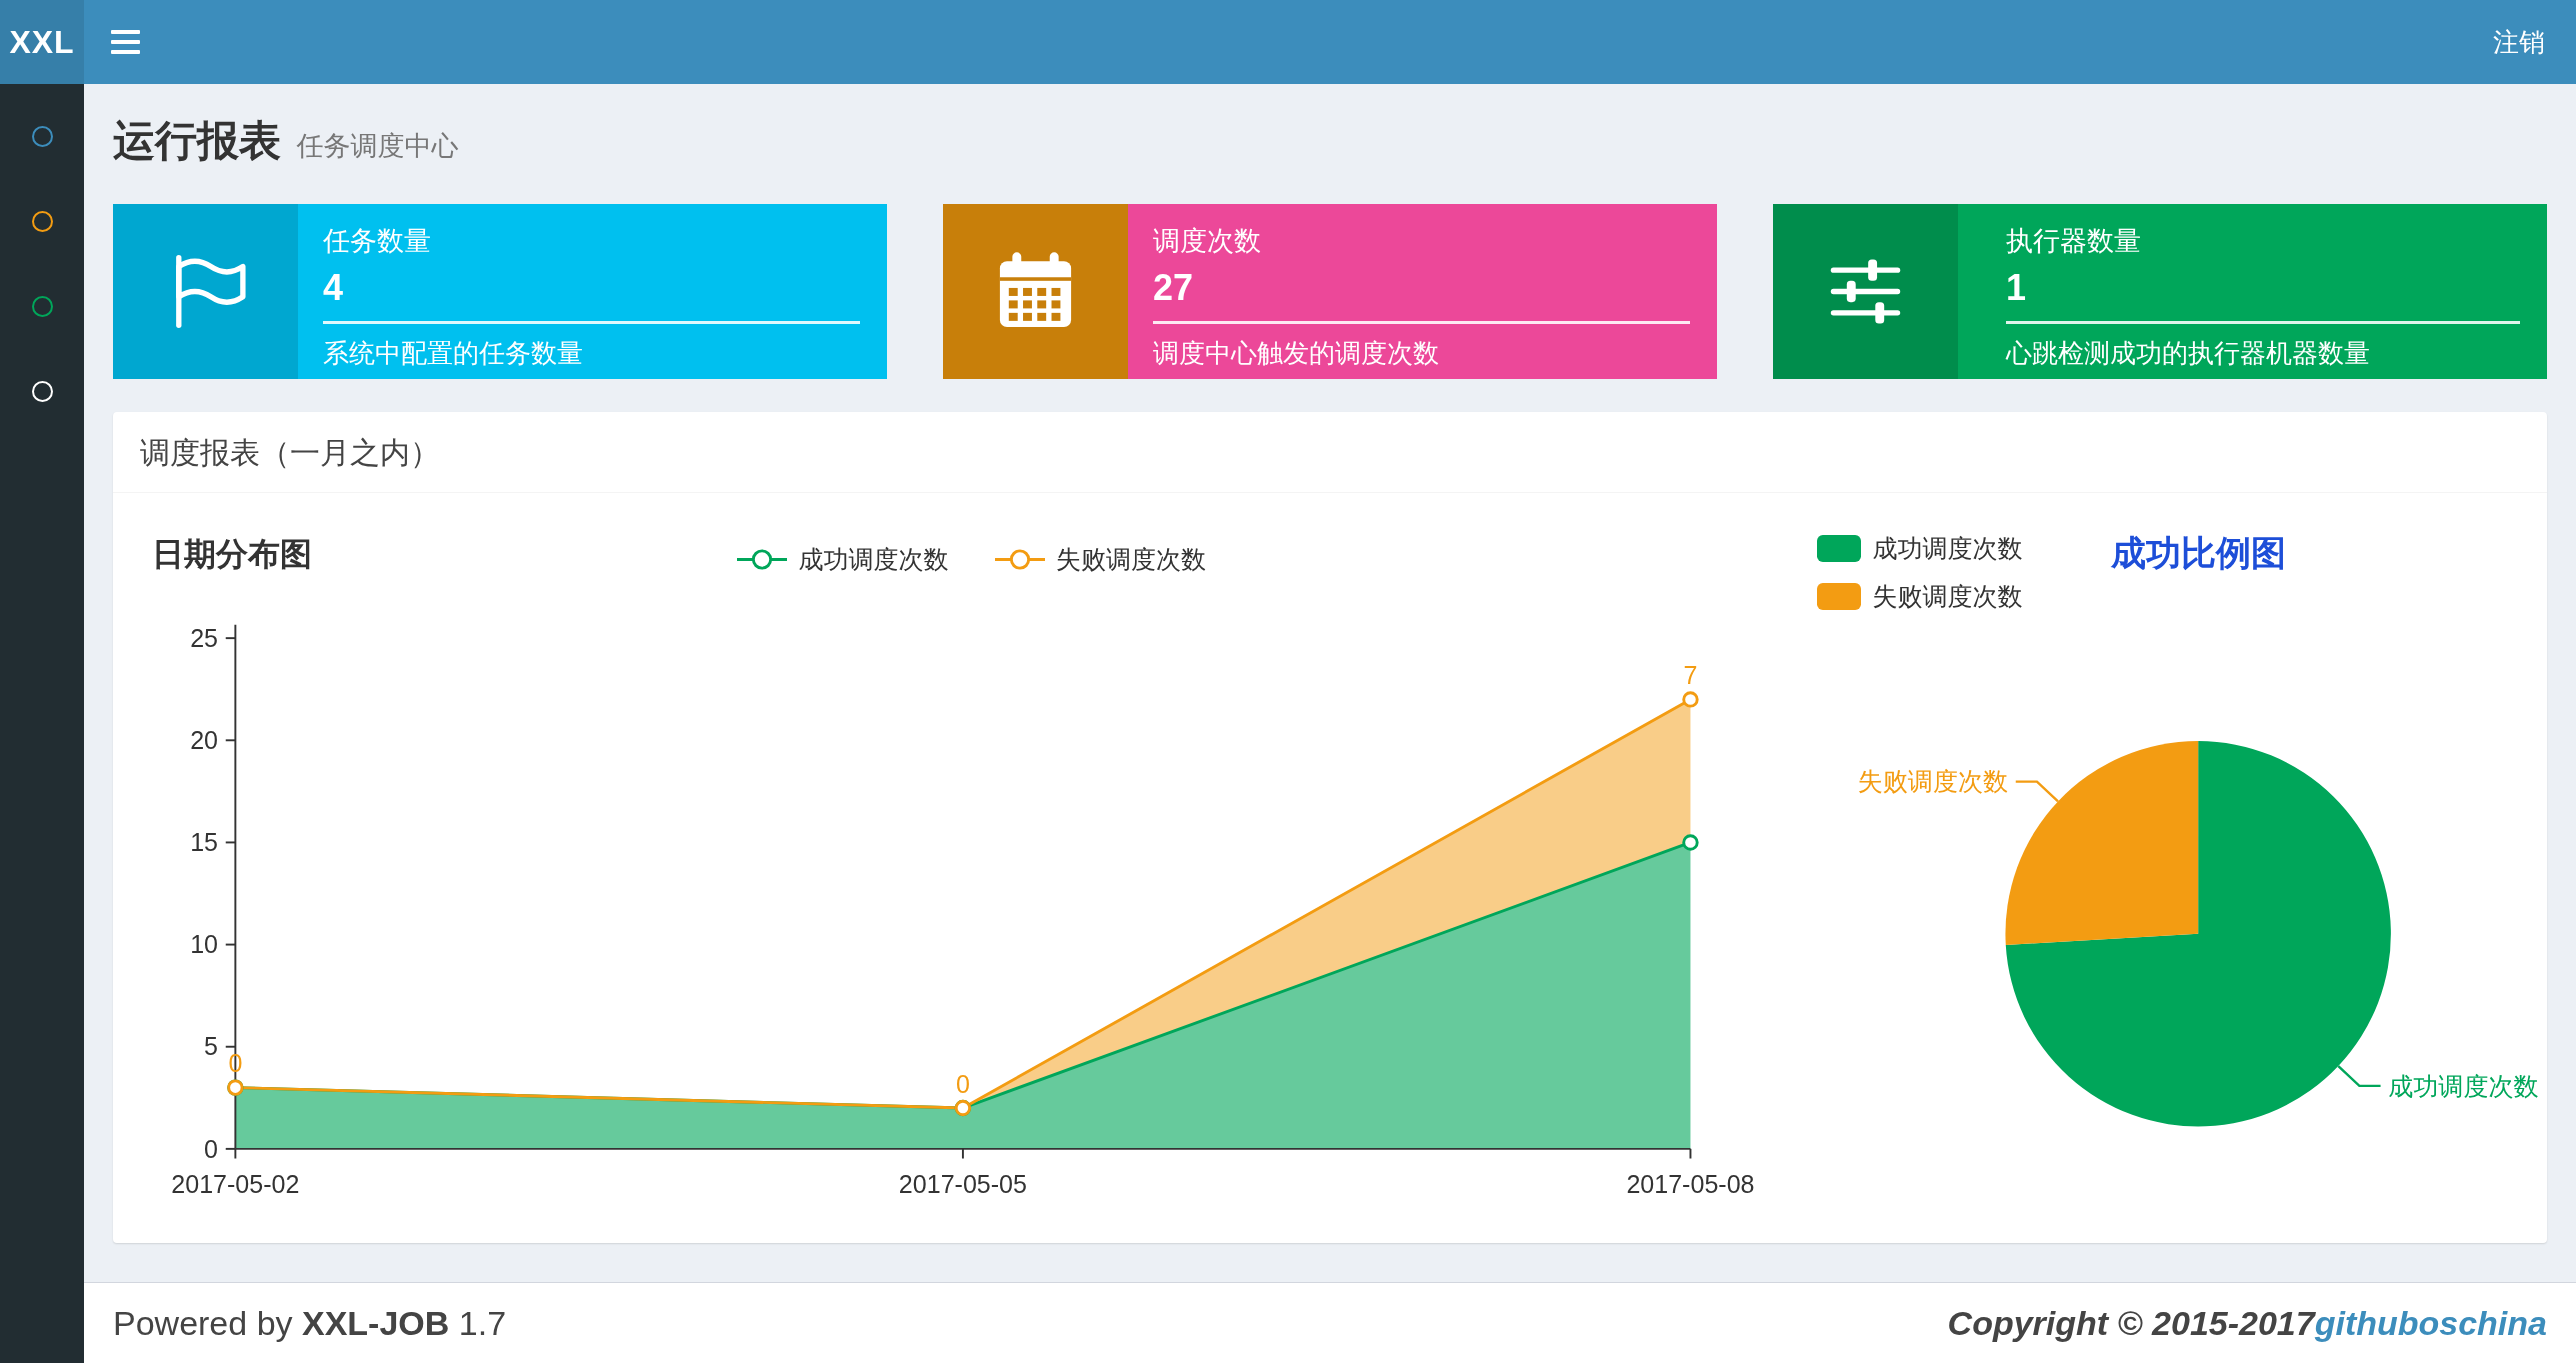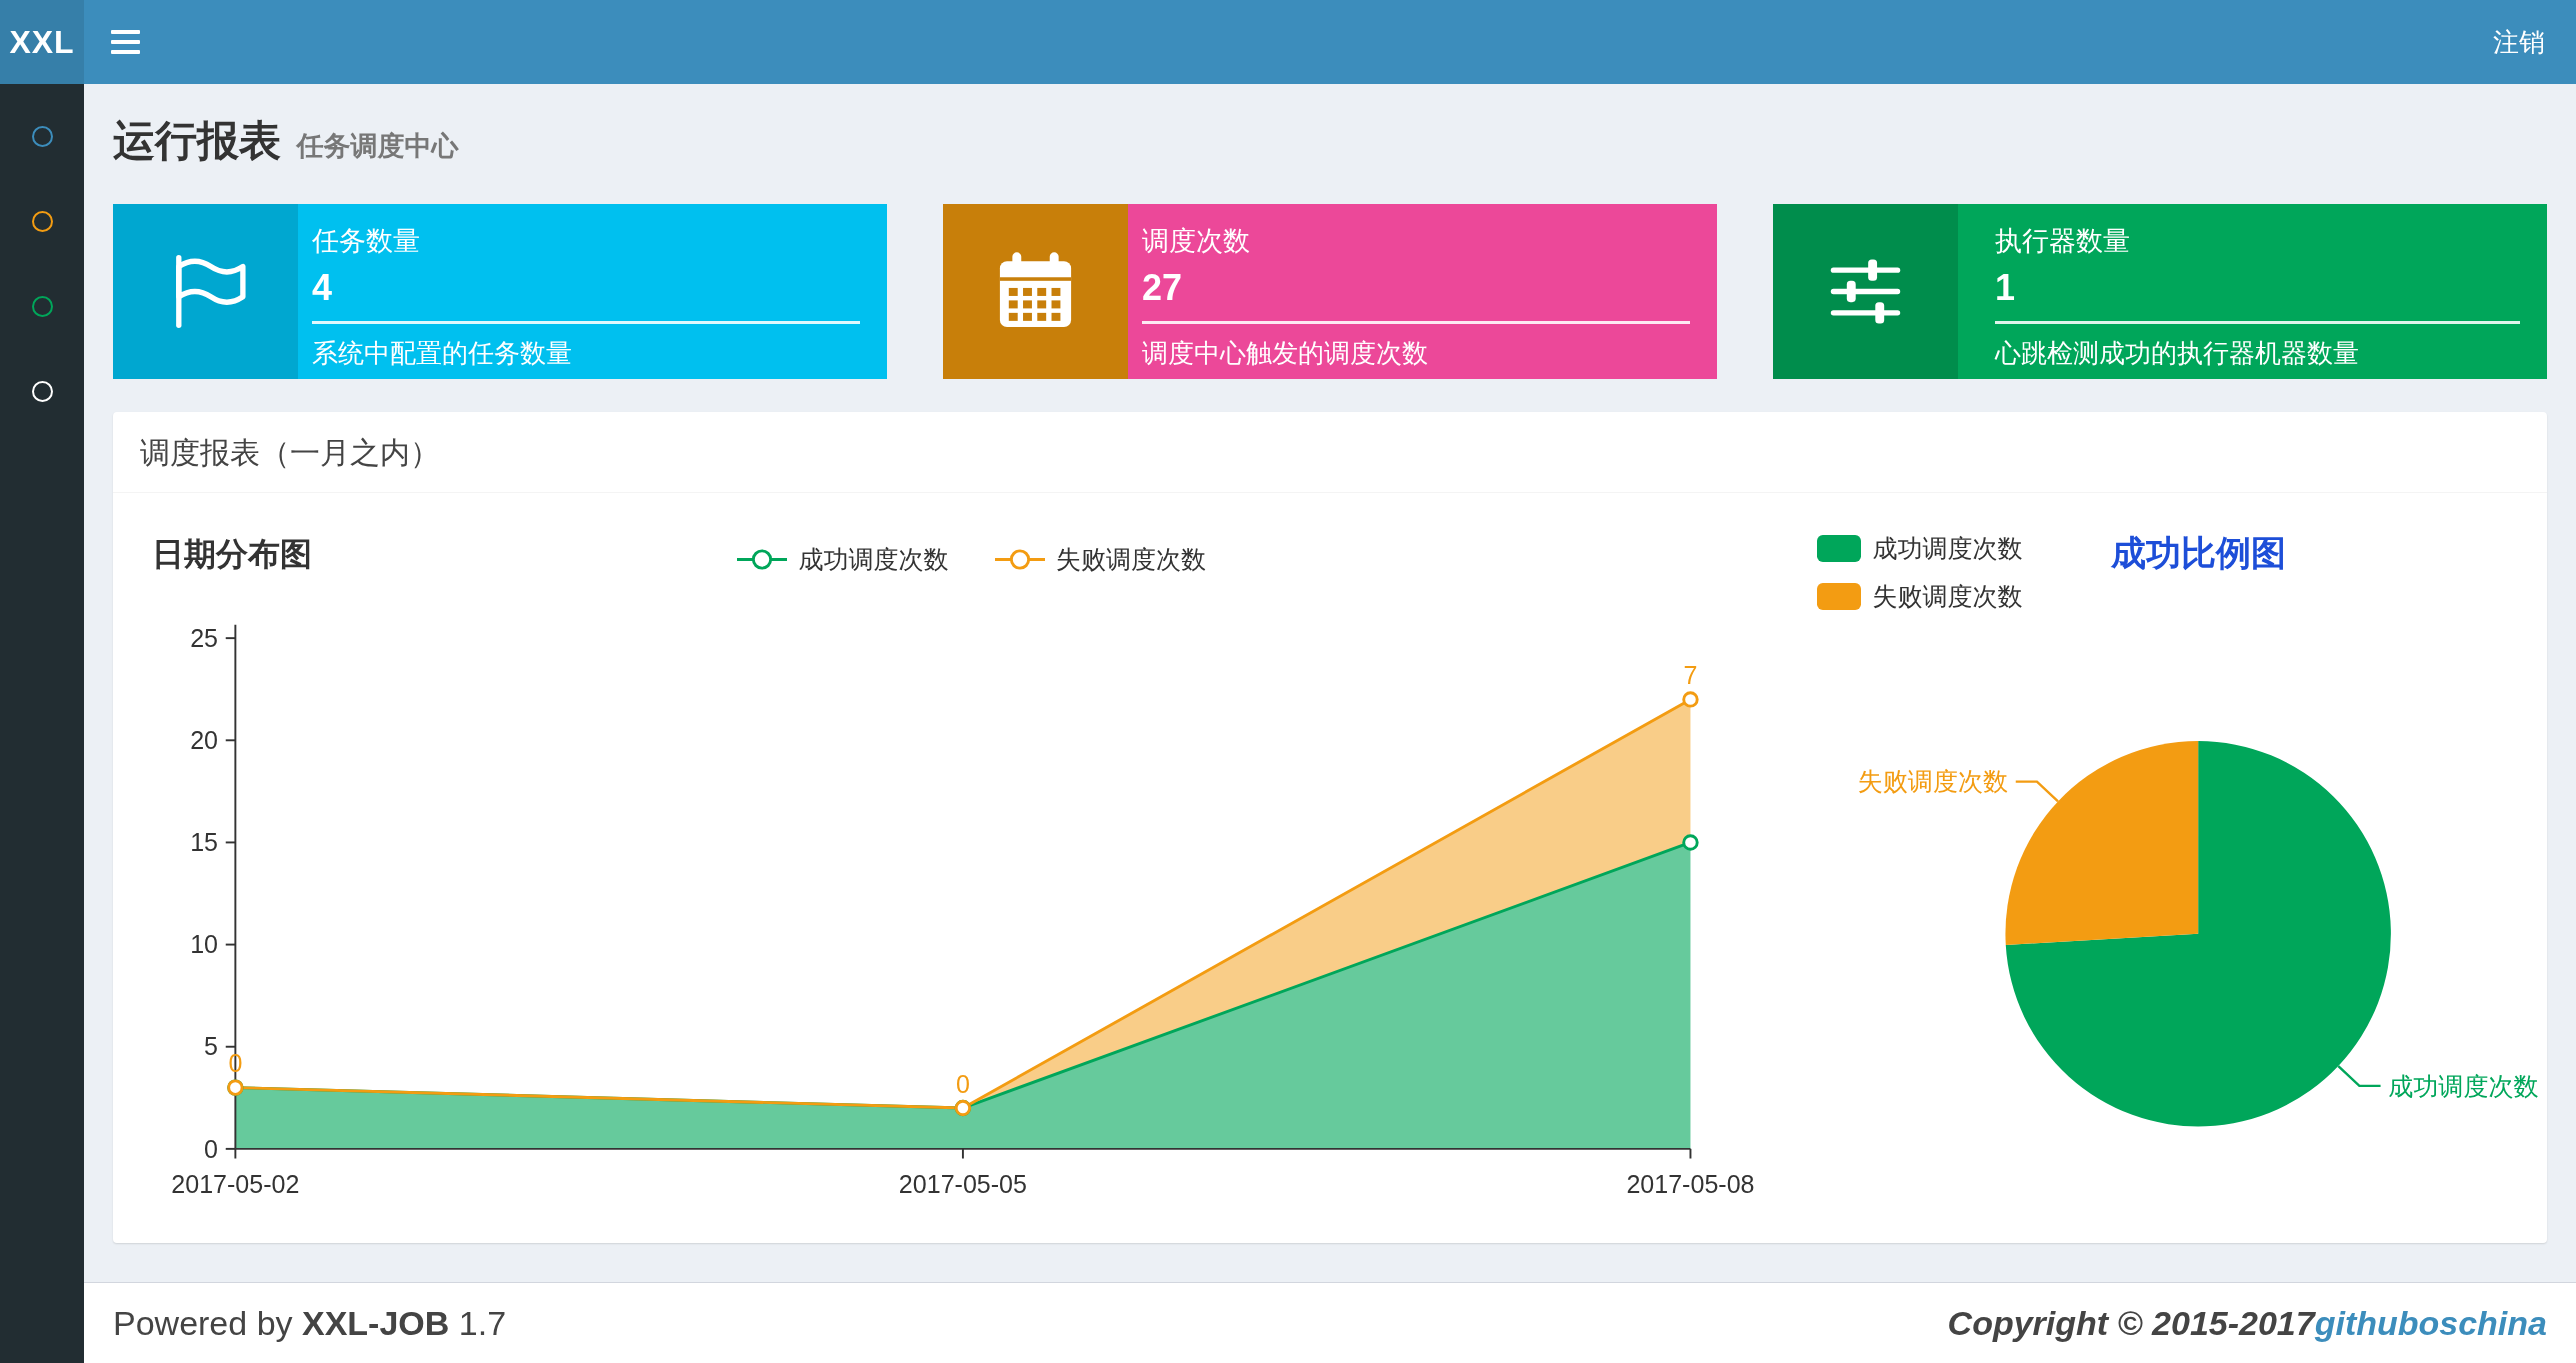"任务调度中心" .content-header small { font-weight: 700 -> 400 }
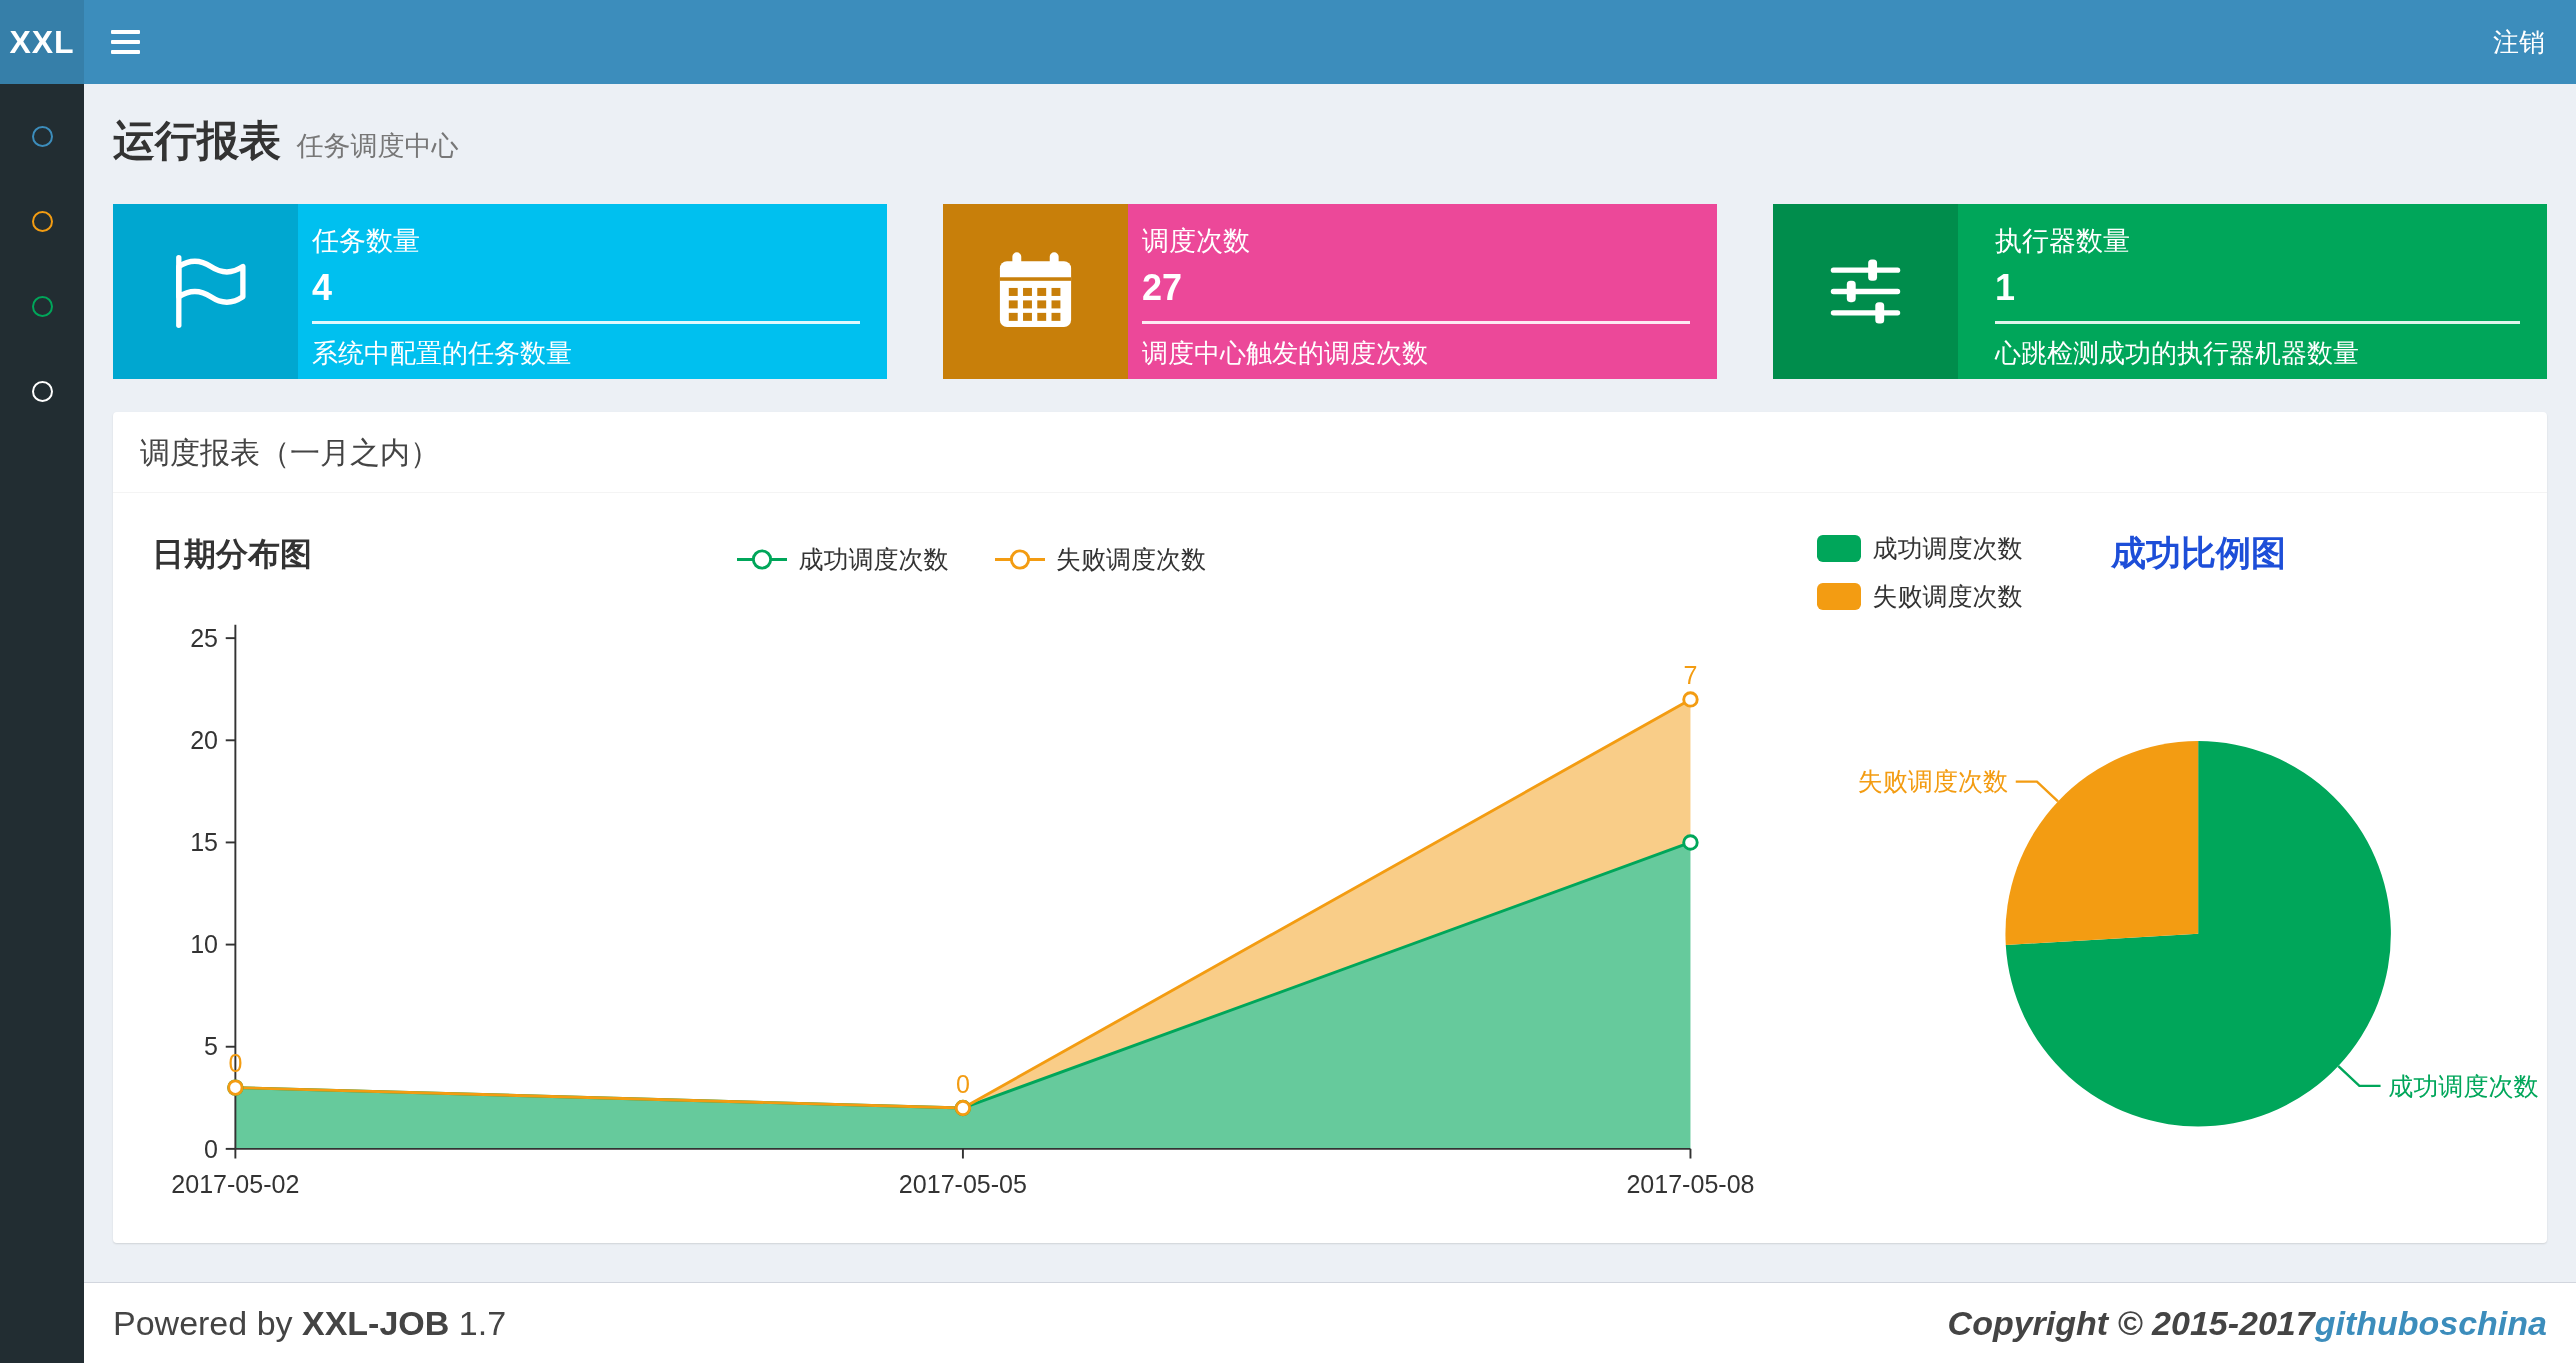"任务数量" .info-box-content { padding: 19px 27px 0 14px -> 19px 27px 0 25px }
